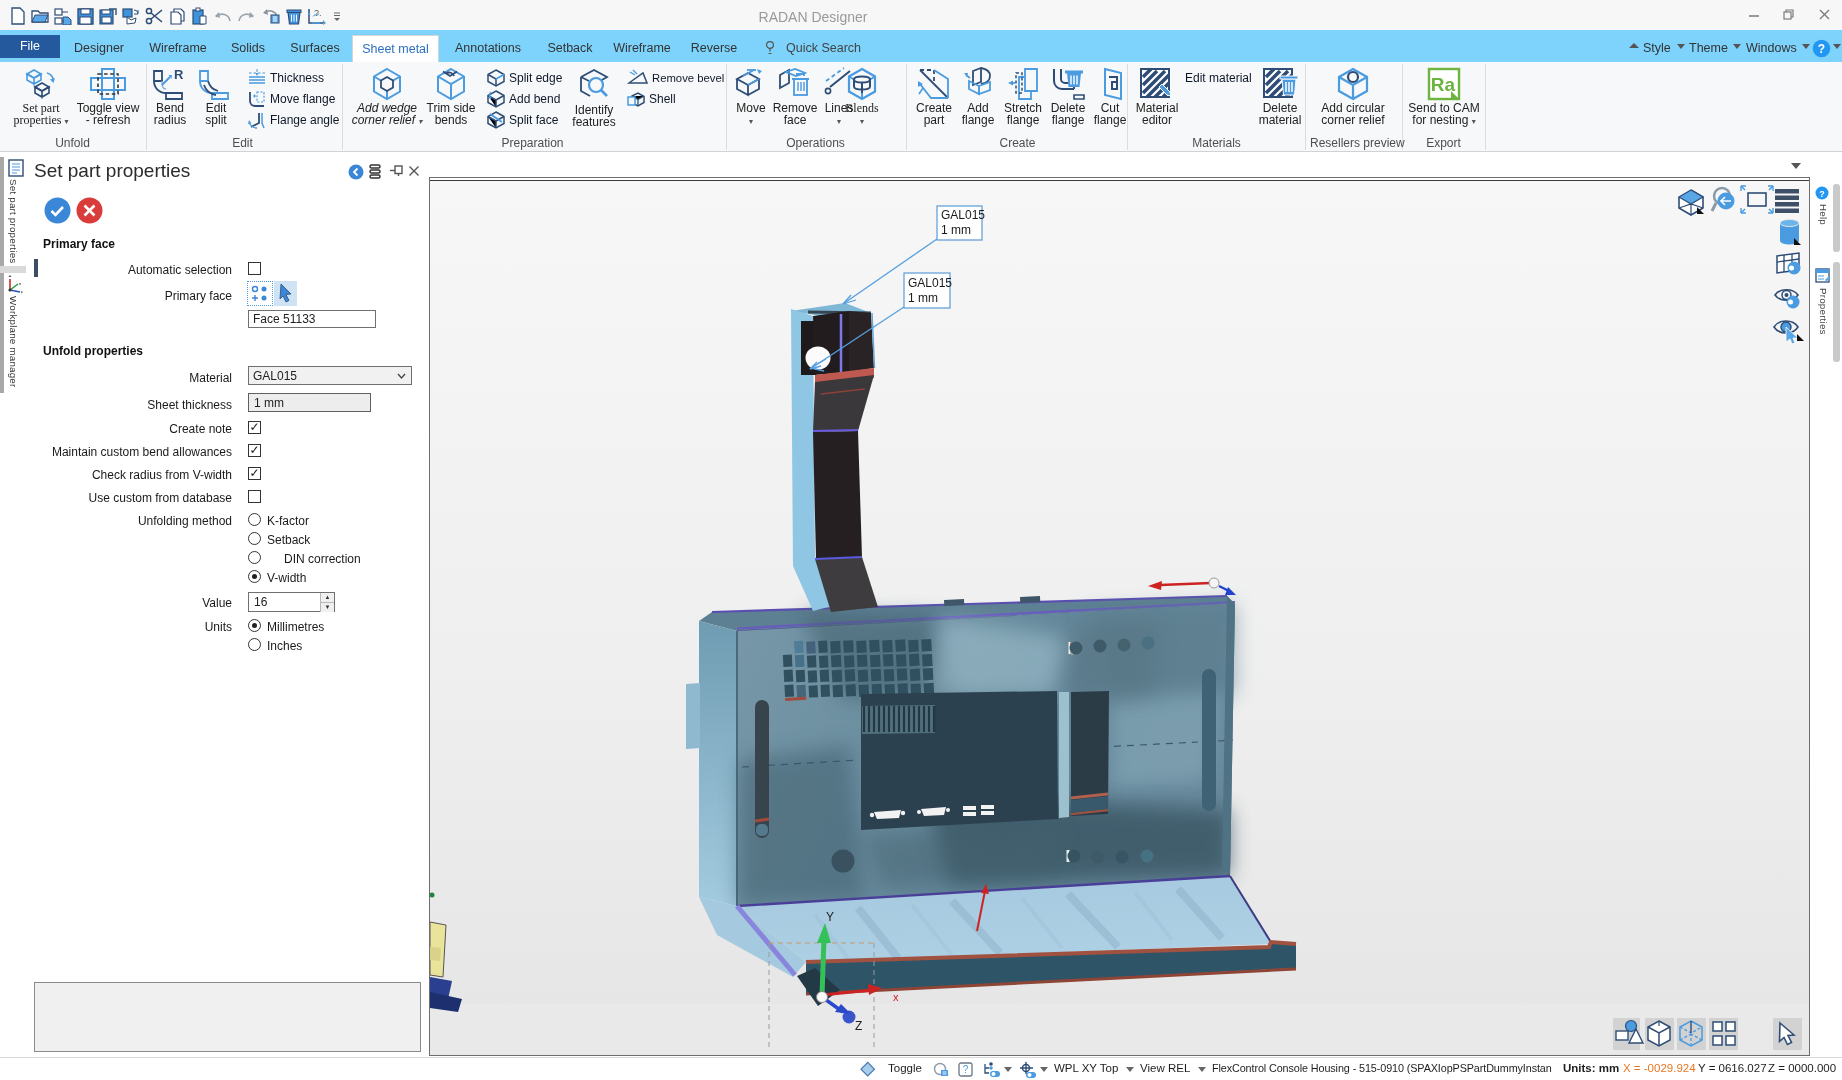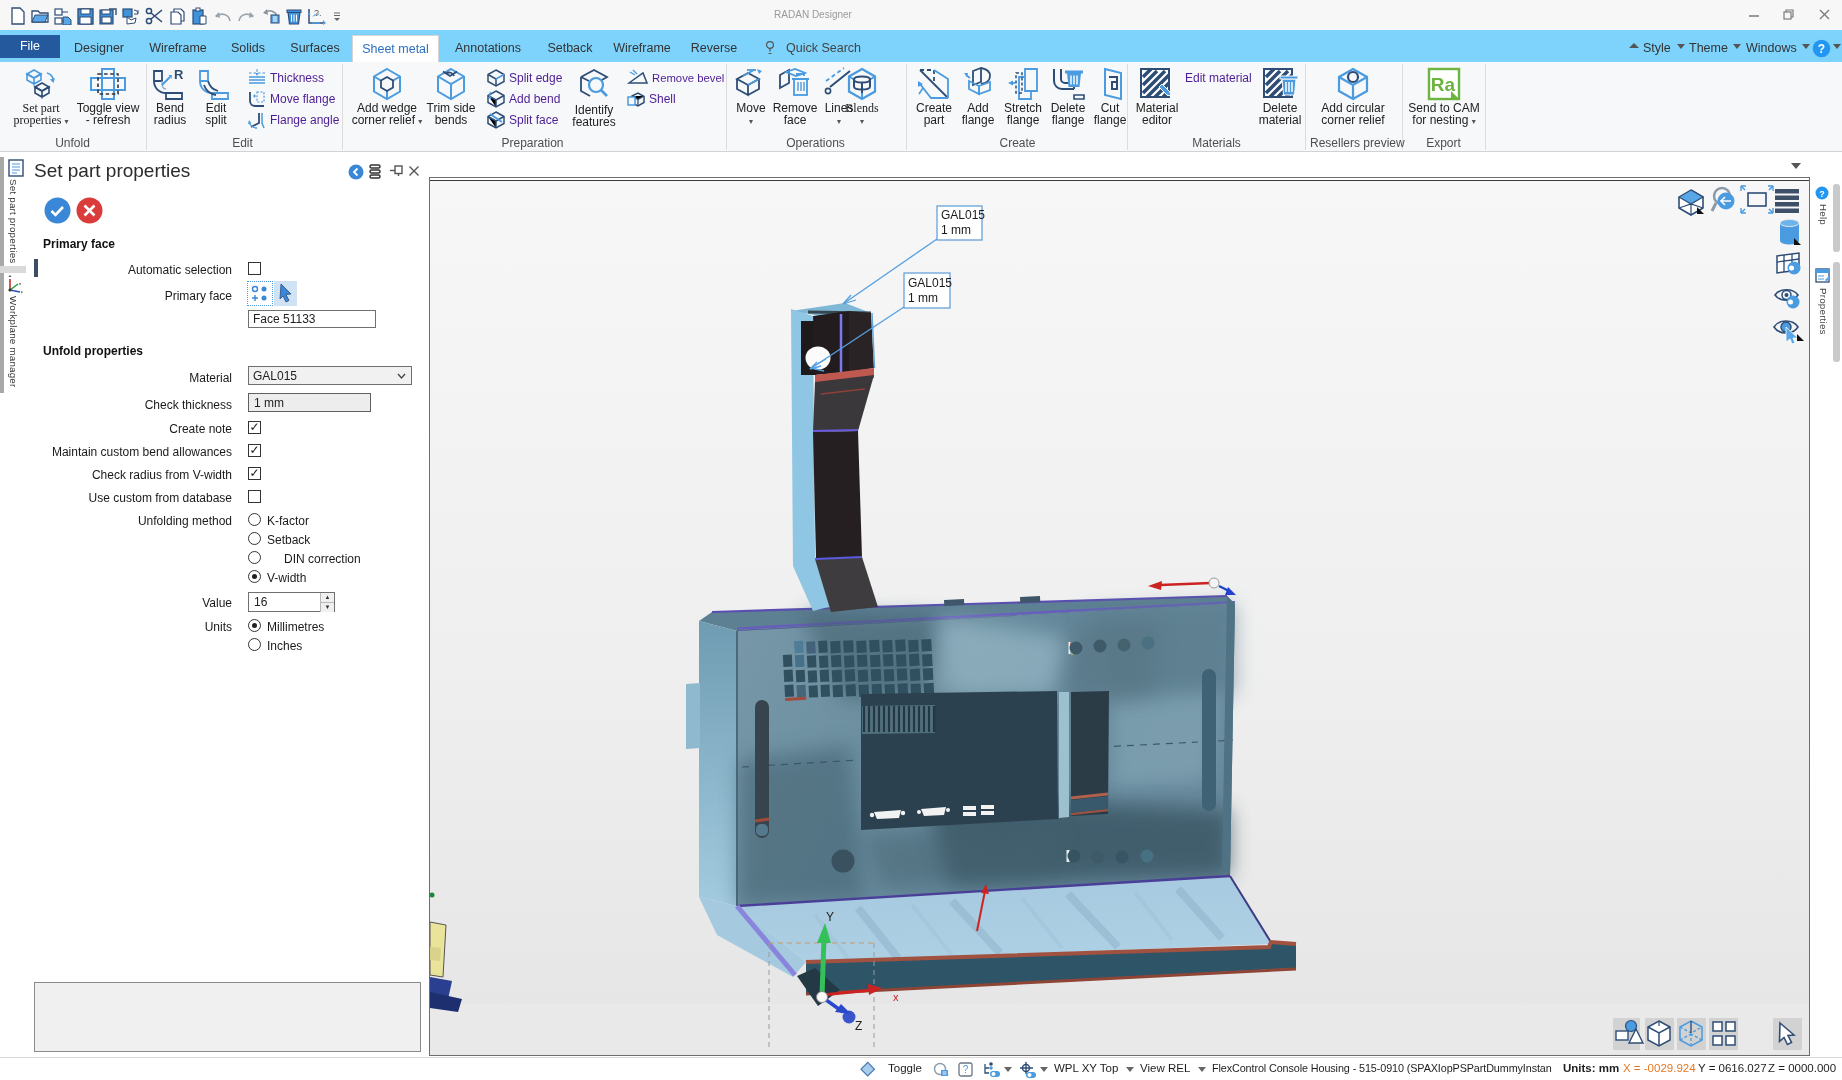"RADAN Designer" #apptitle { font-size: 10px -> 14px }
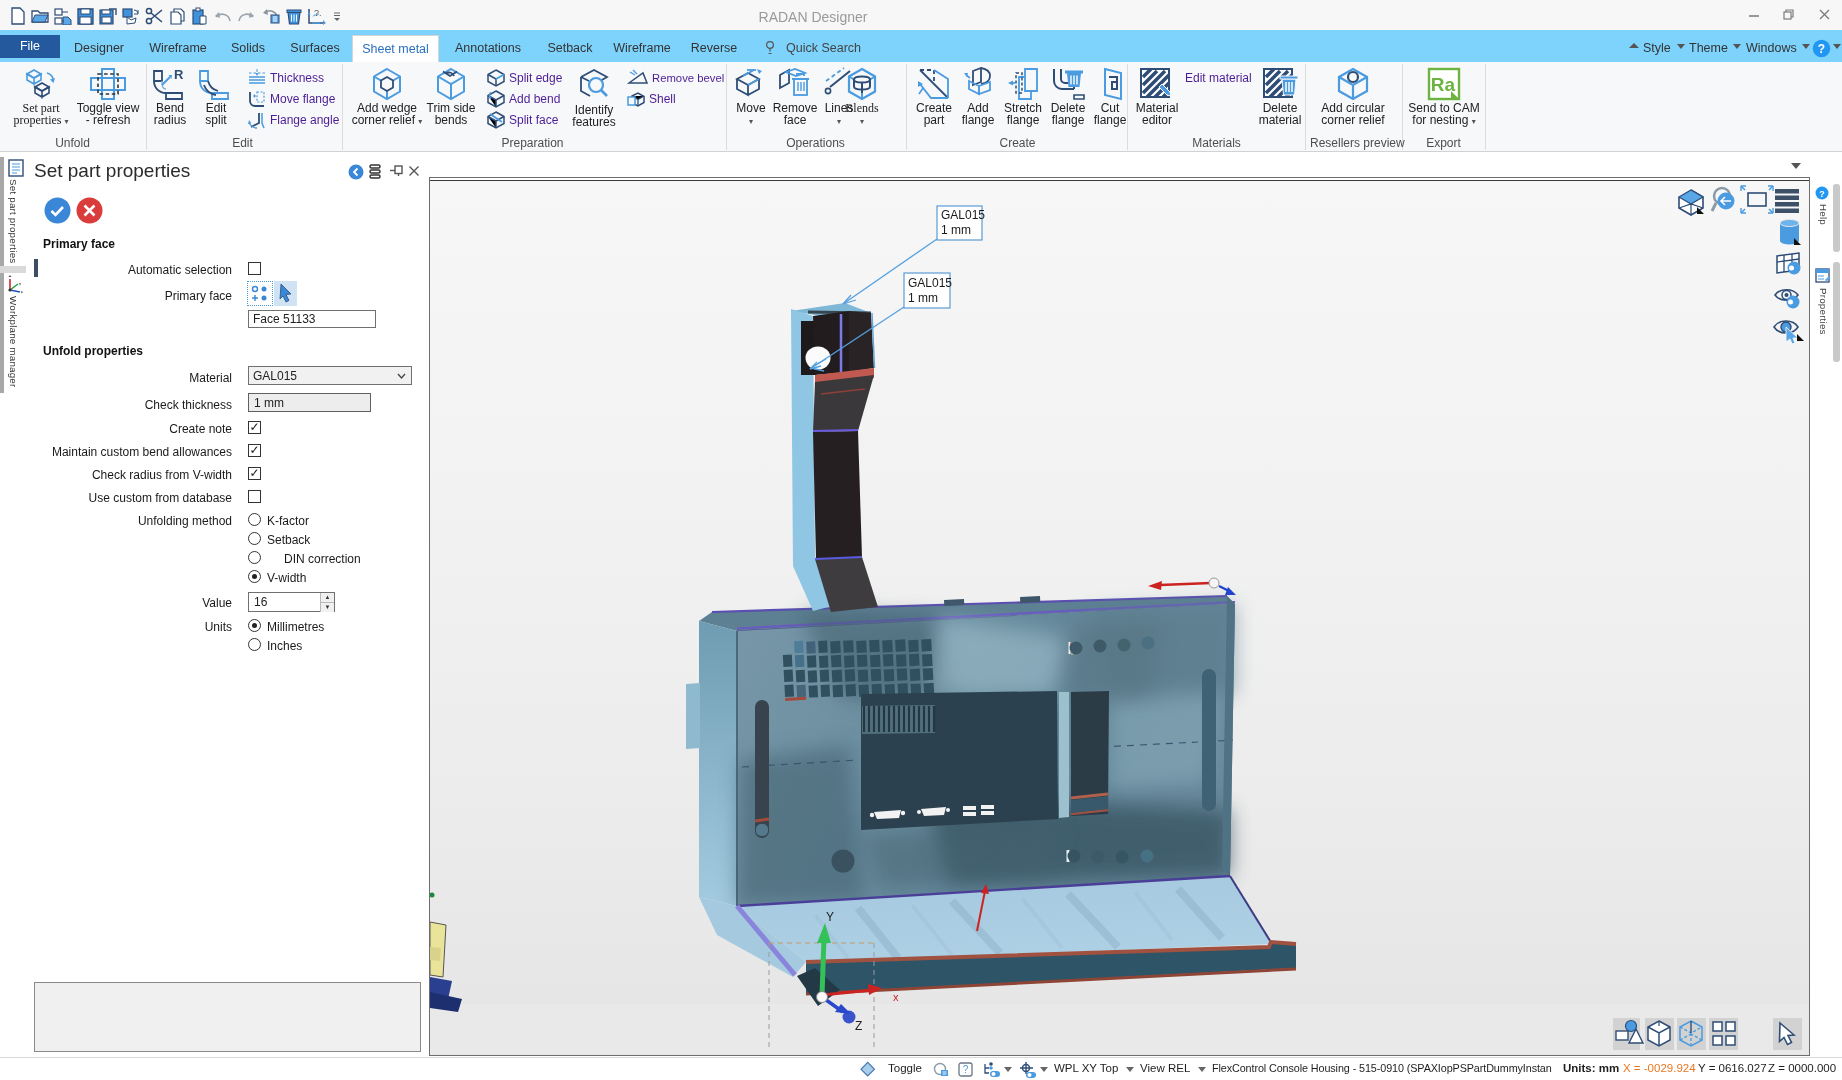"Thickness" .smallbtn { color: #4c1d95 -> #0f172a }
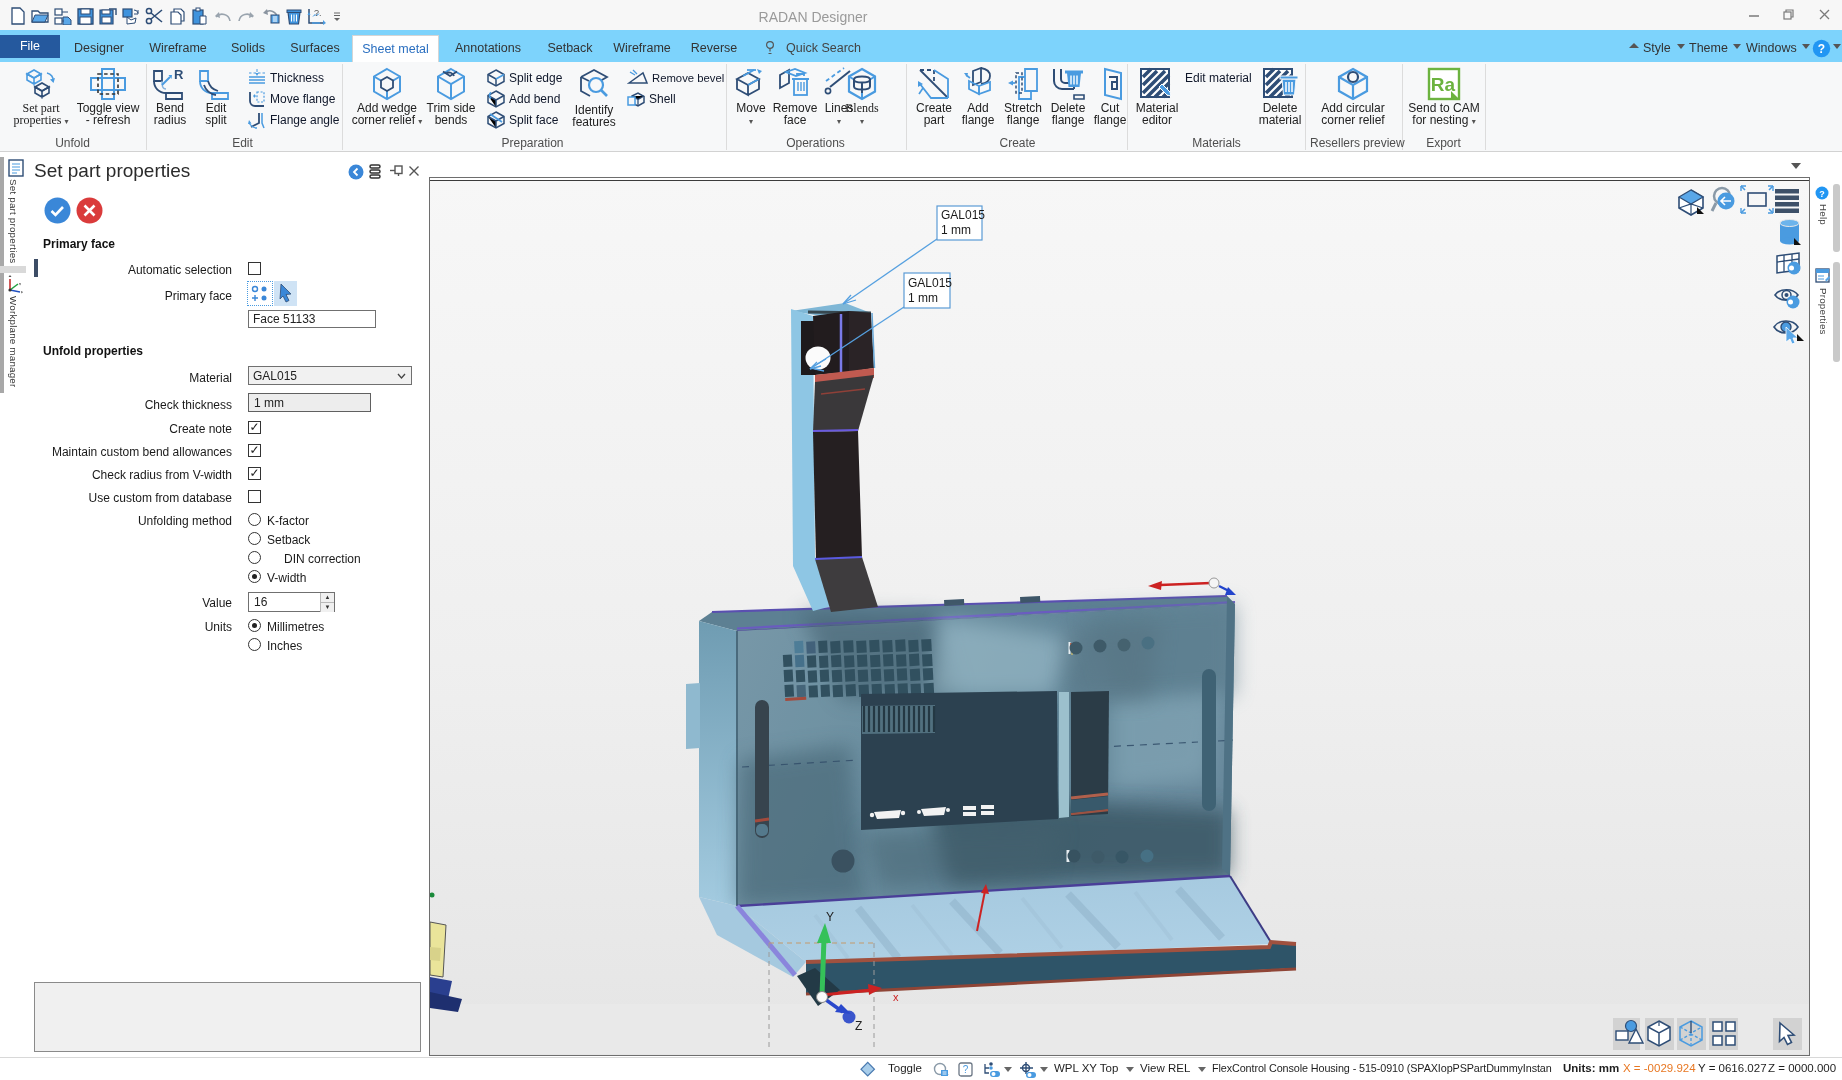"Add wedge" div.bigbtn { font-style: none -> italic }
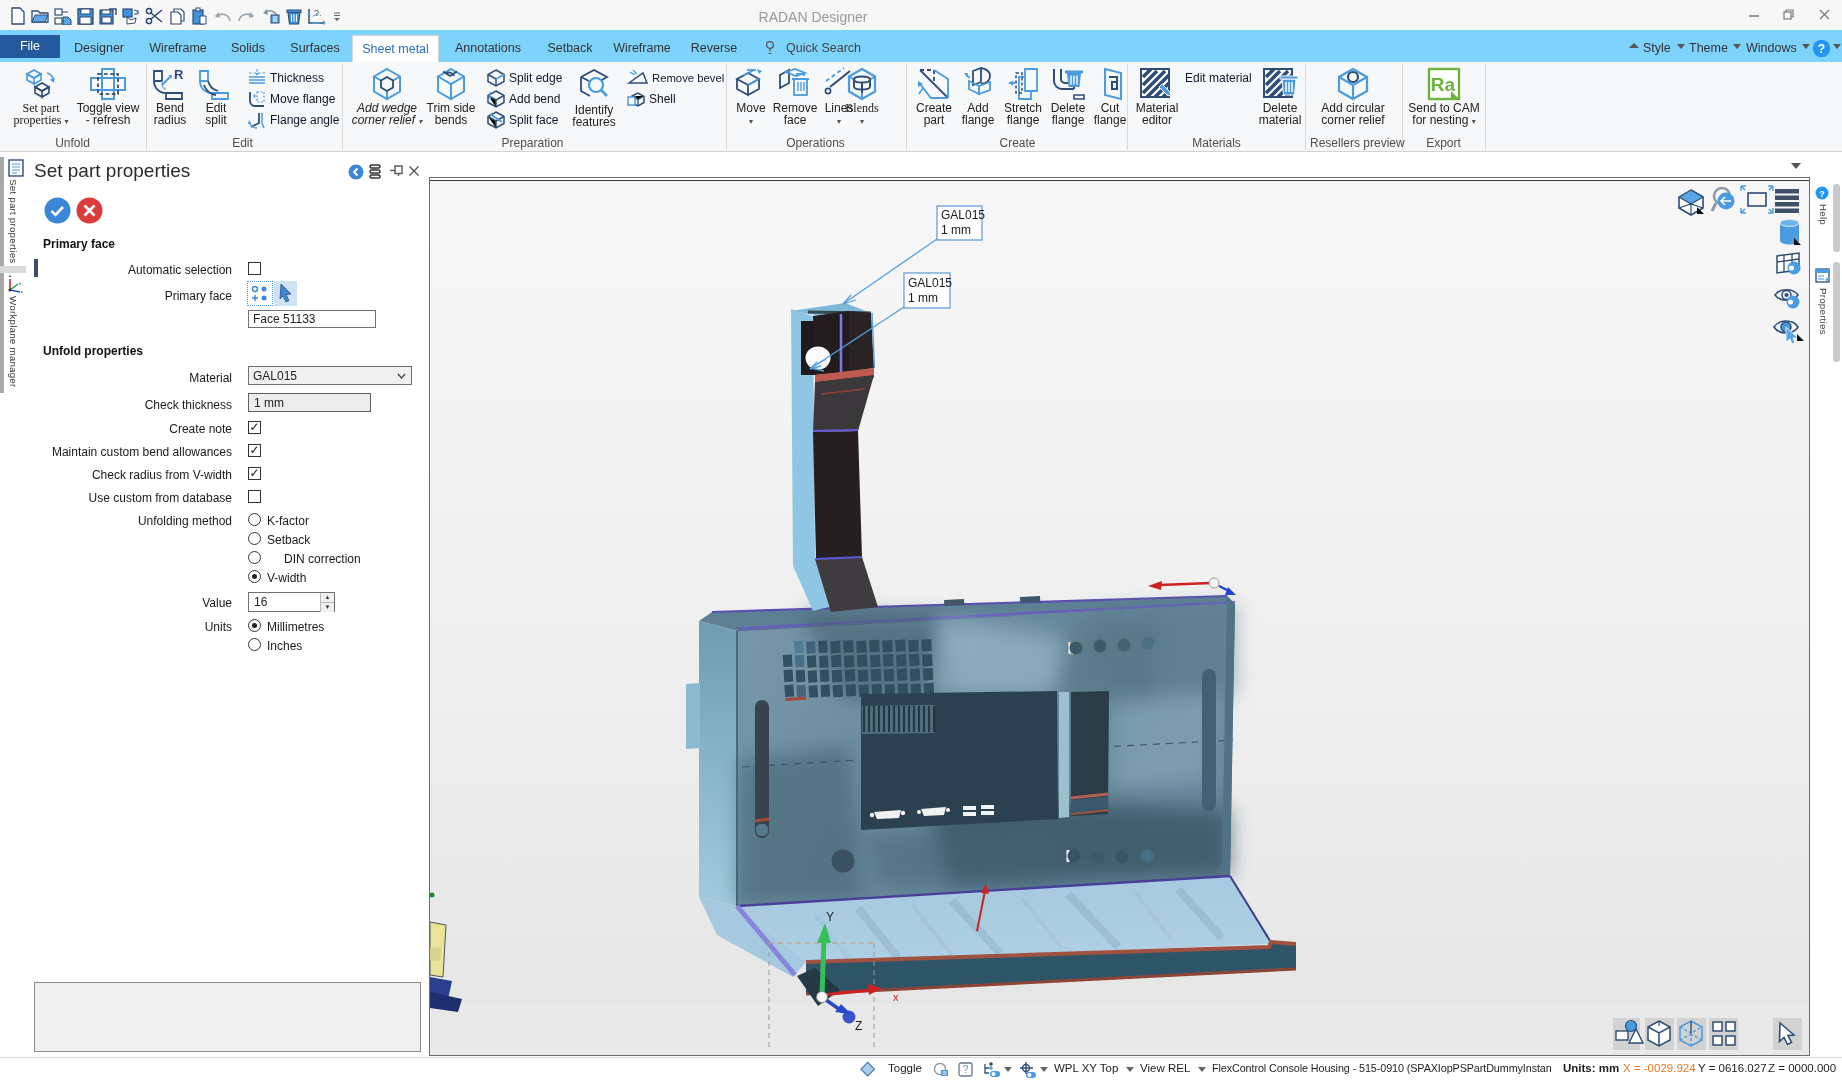"Check thickness" div.flabel { text: Check -> Sheet }
